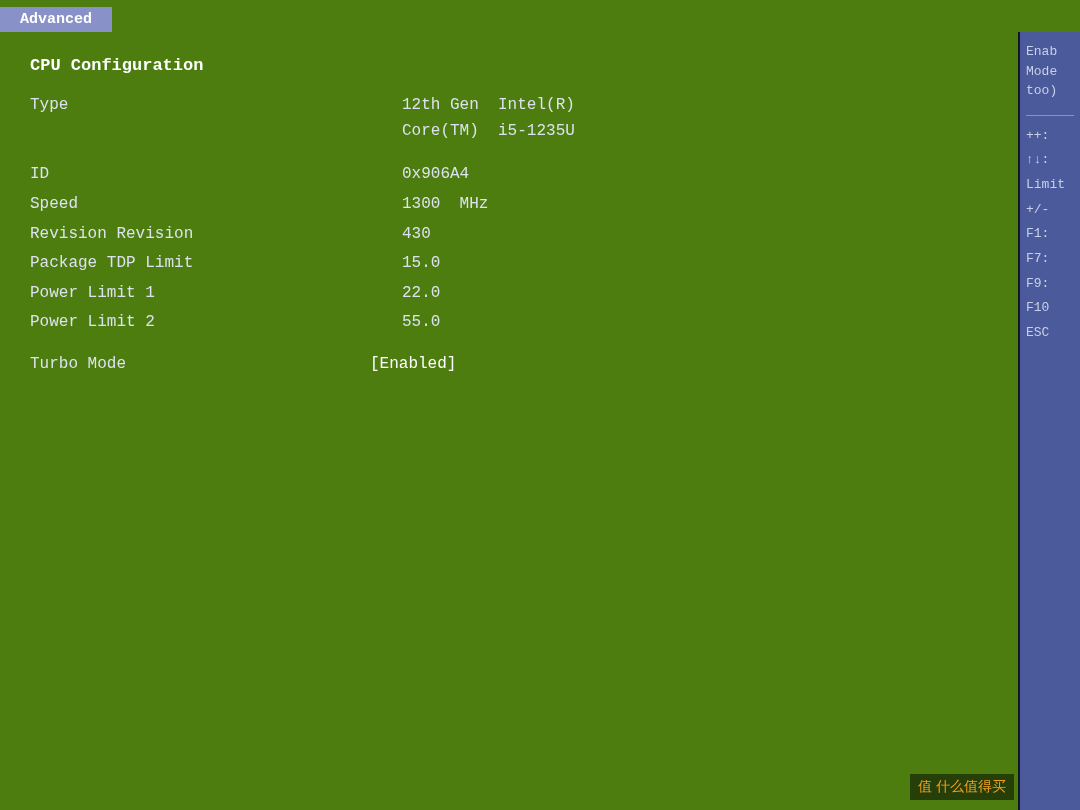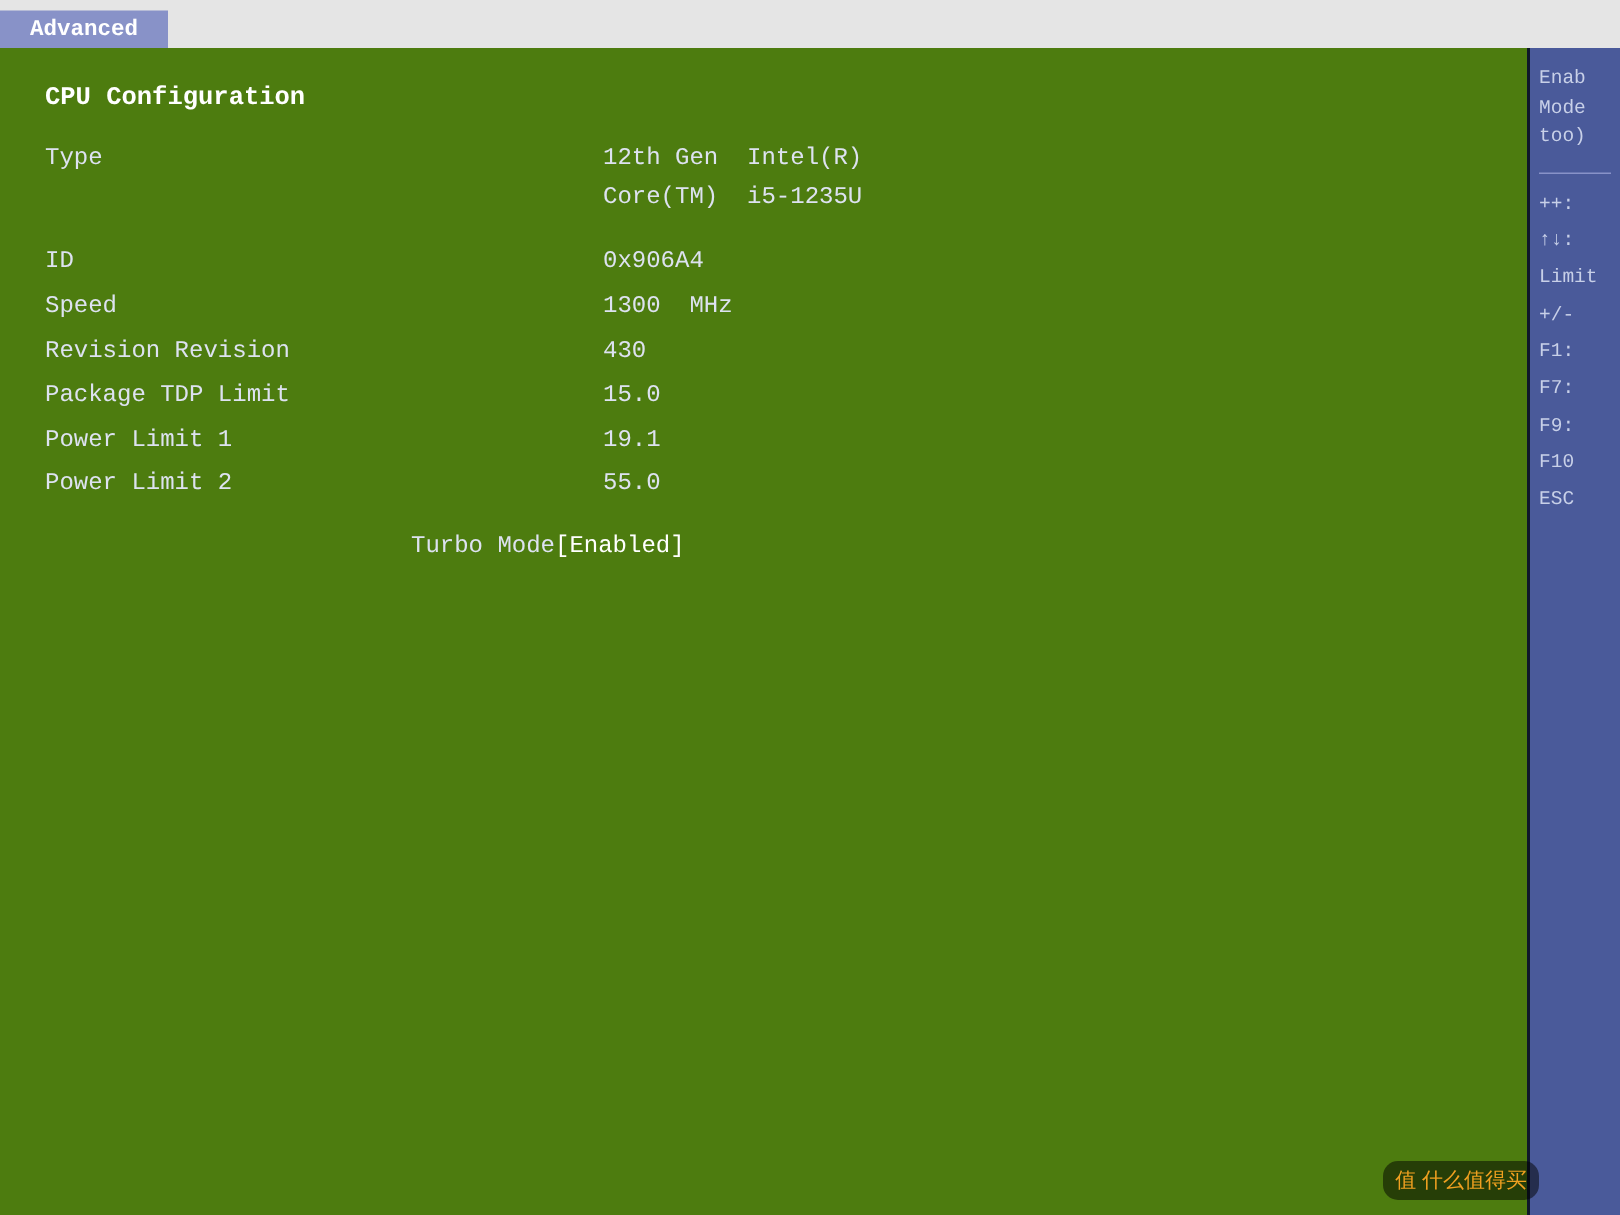"Advanced" .tab-bar { background: #e5e5e5 -> #4d7c0f }
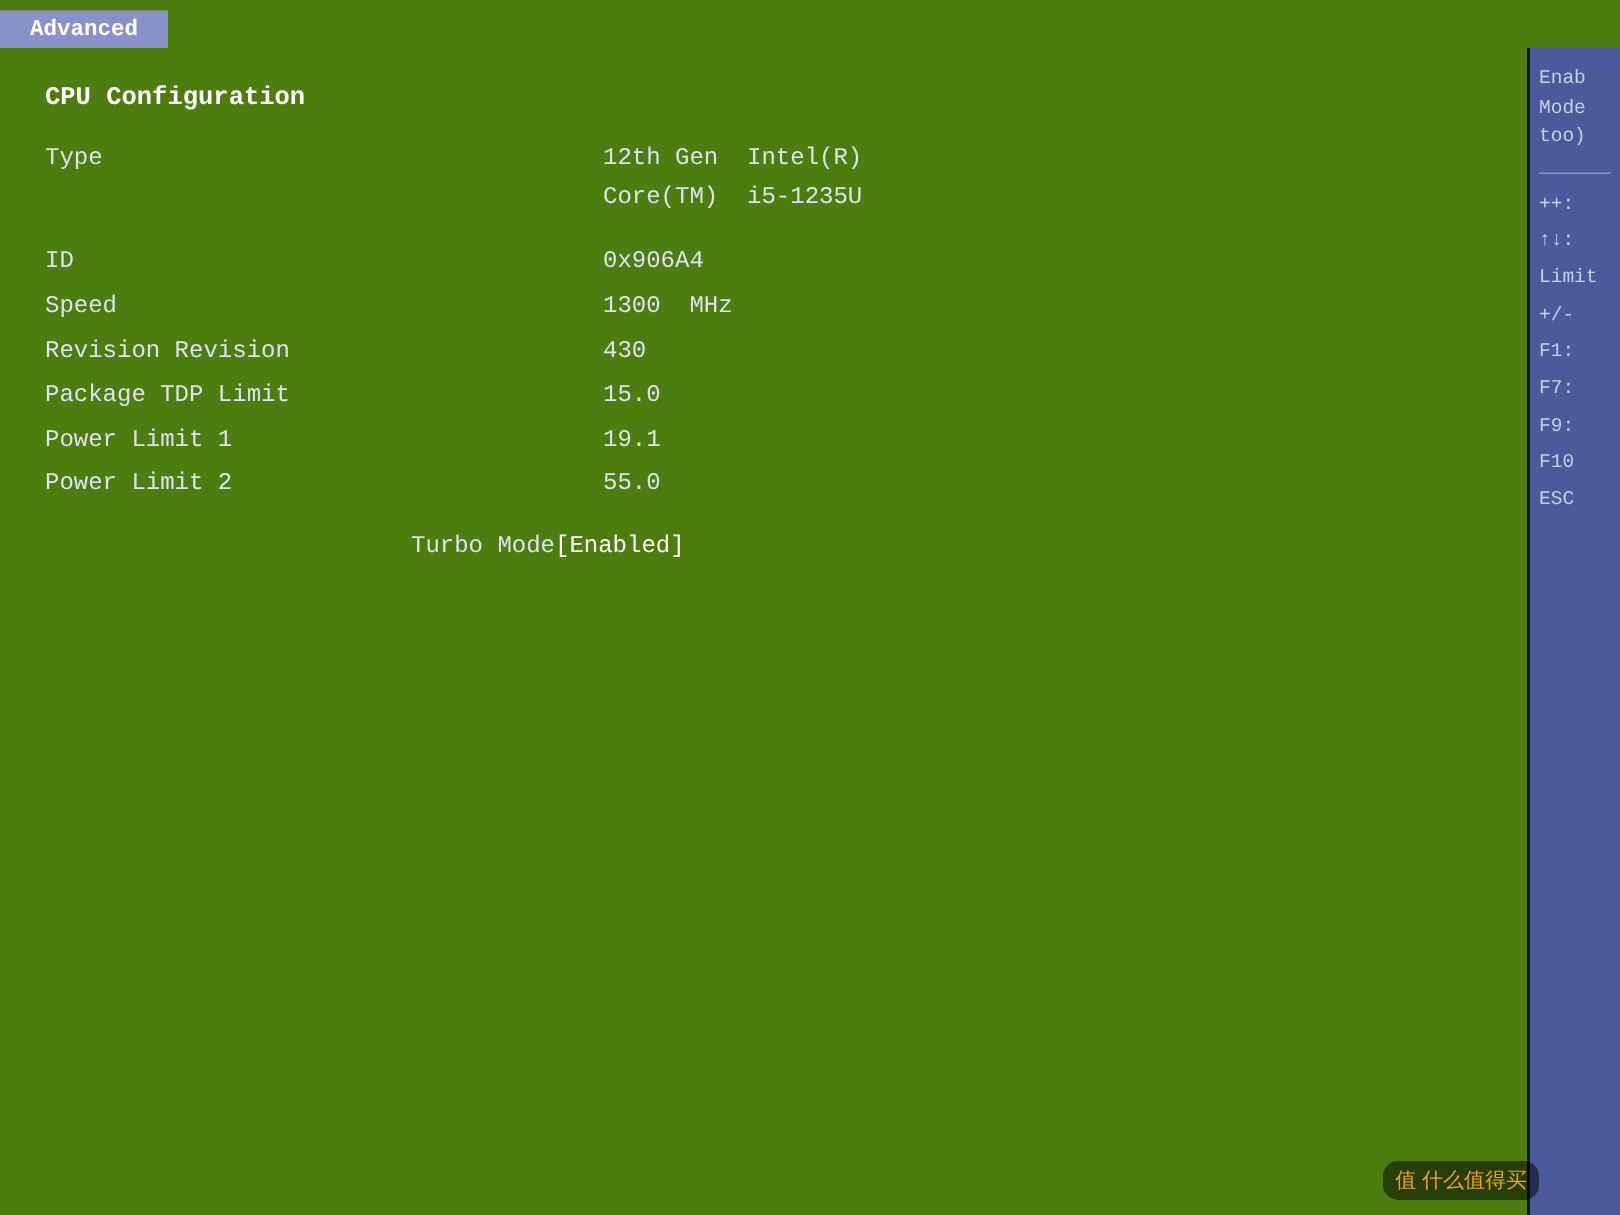"19.1" div.config-value { text: 19.1 -> 22.0 }
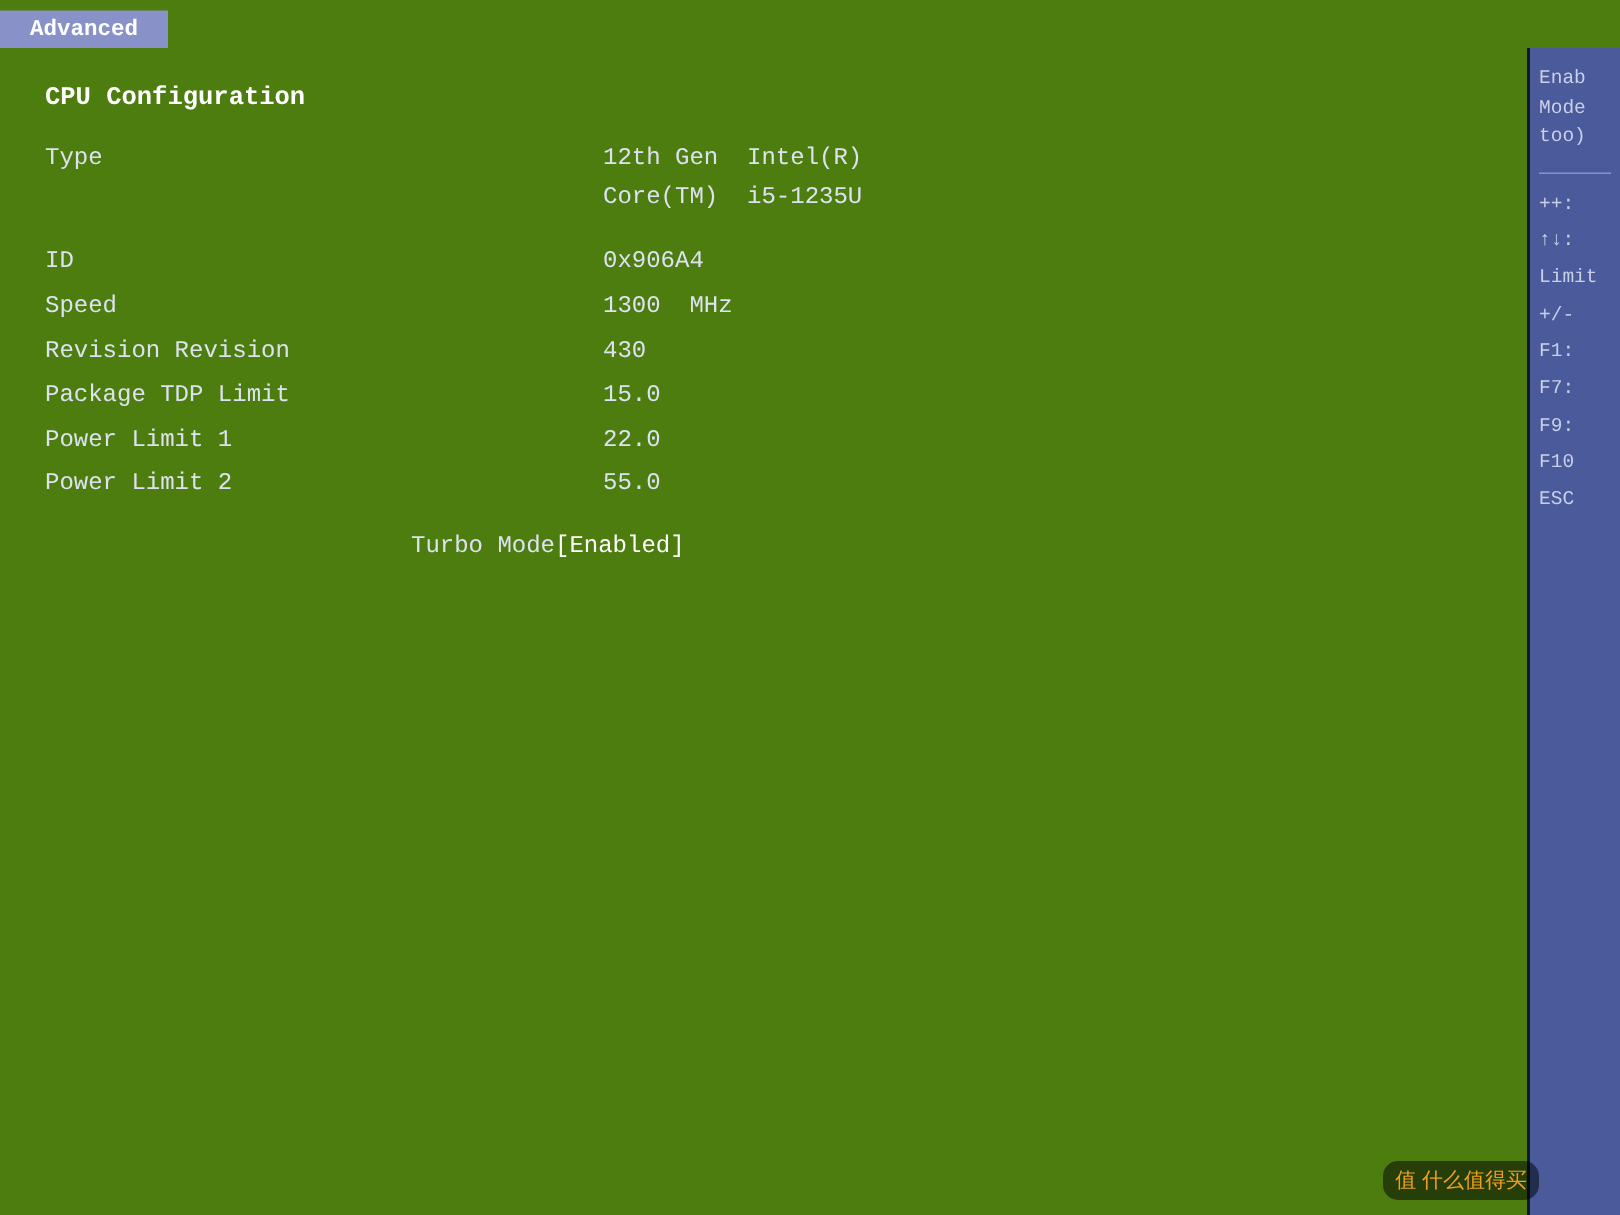"Turbo Mode" .turbo-row { text-align: right -> none }
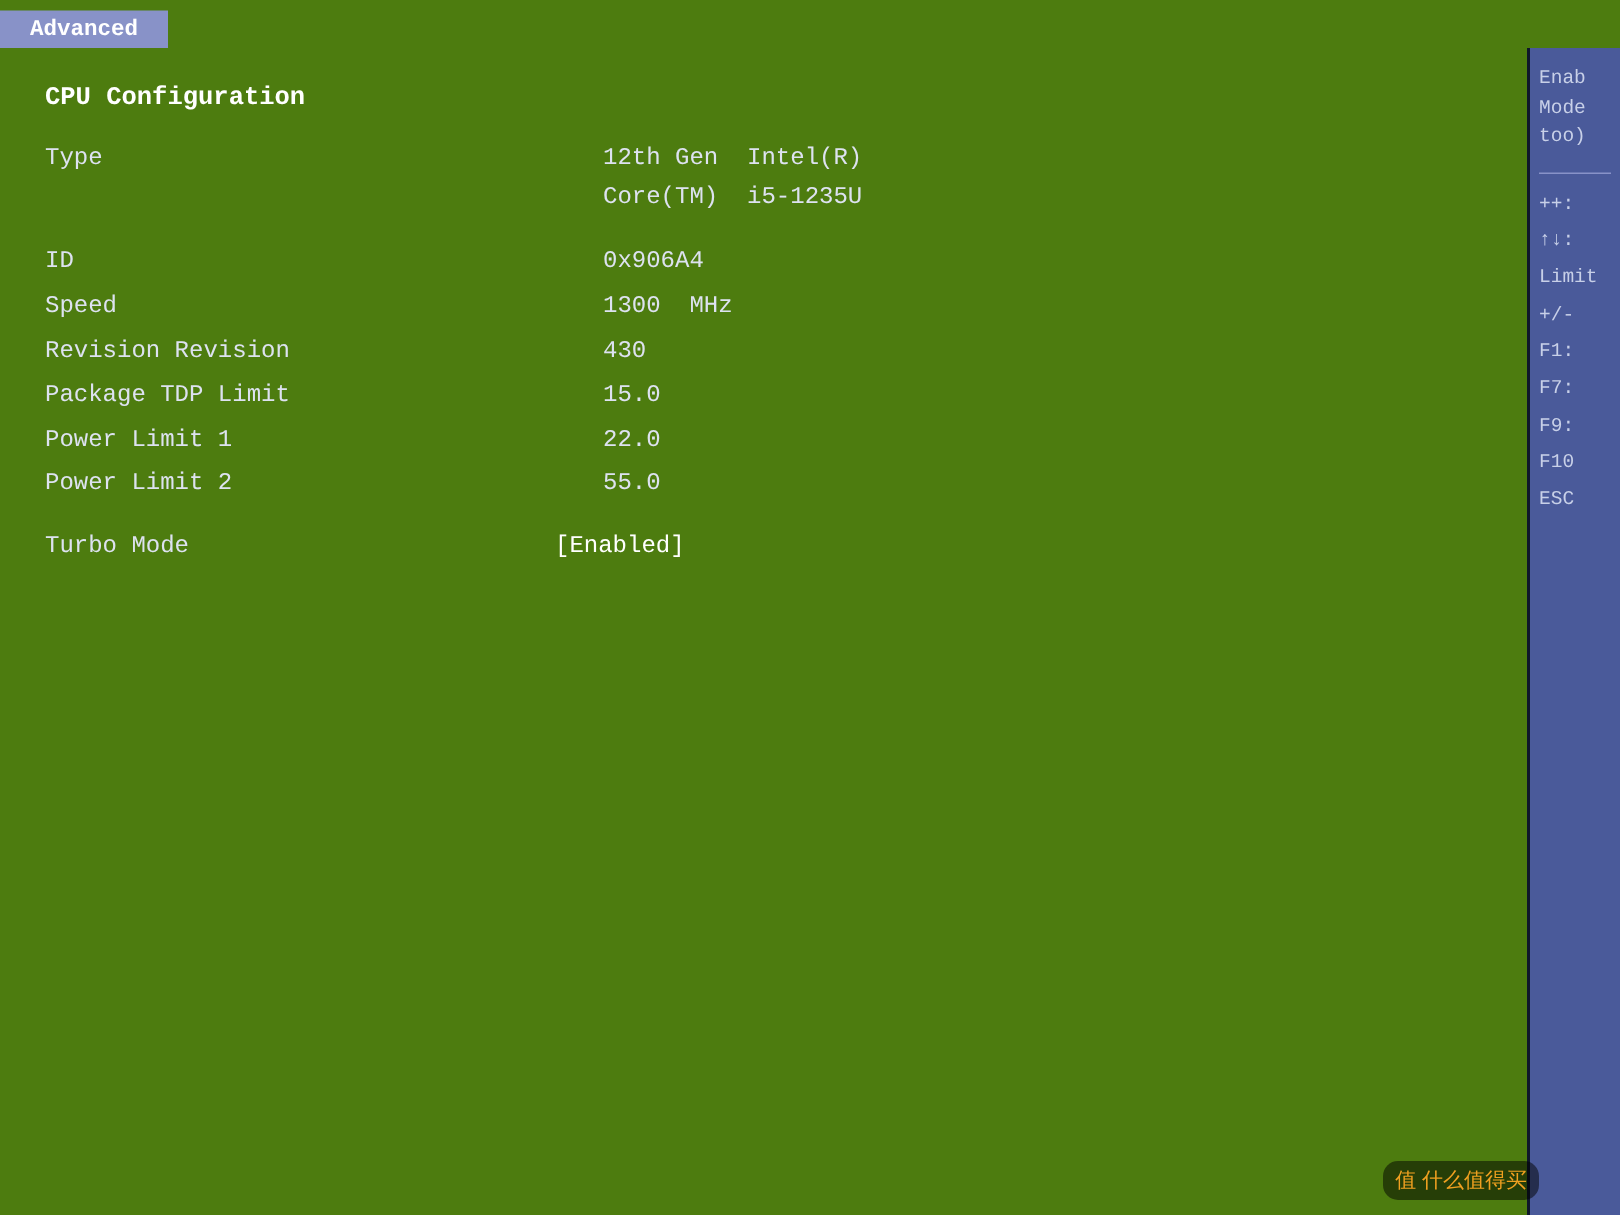"值 什么值得买" .watermark { border-radius: 10px -> 0; right: 54px -> 66px }
